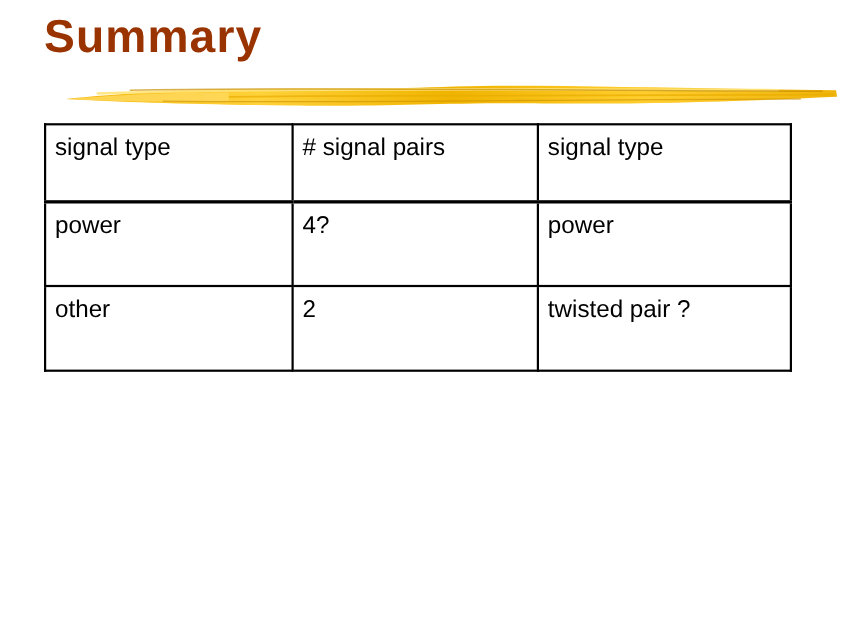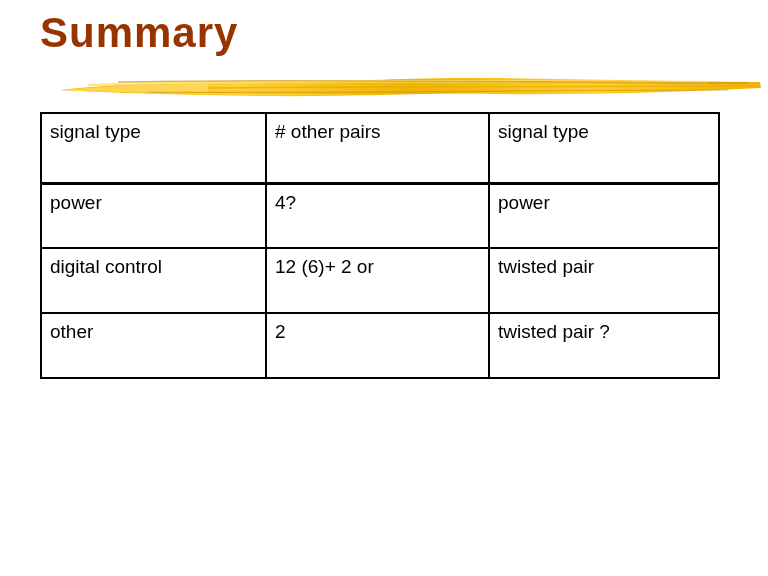"signal type" table.summary th, table.summary td { font-size: 19px -> 22px }
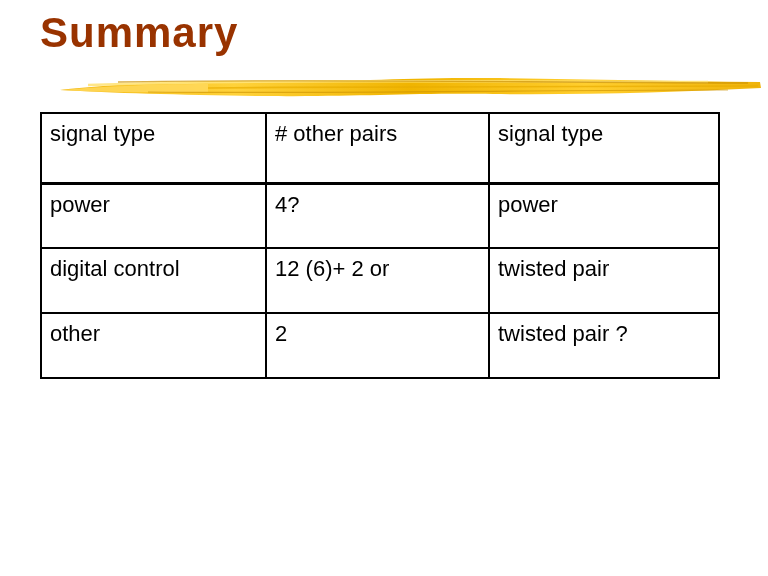"# other pairs" th { text: other -> signal }
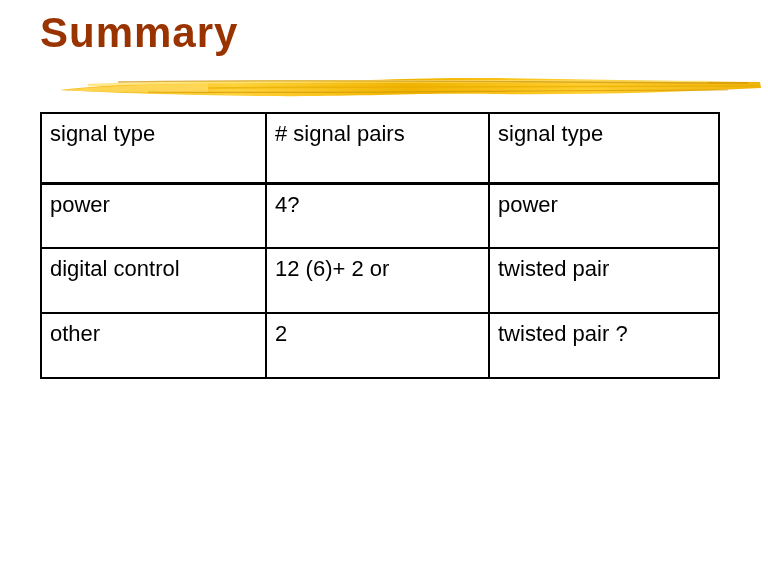"power" table.summary tbody td { height: 65px -> 77px }
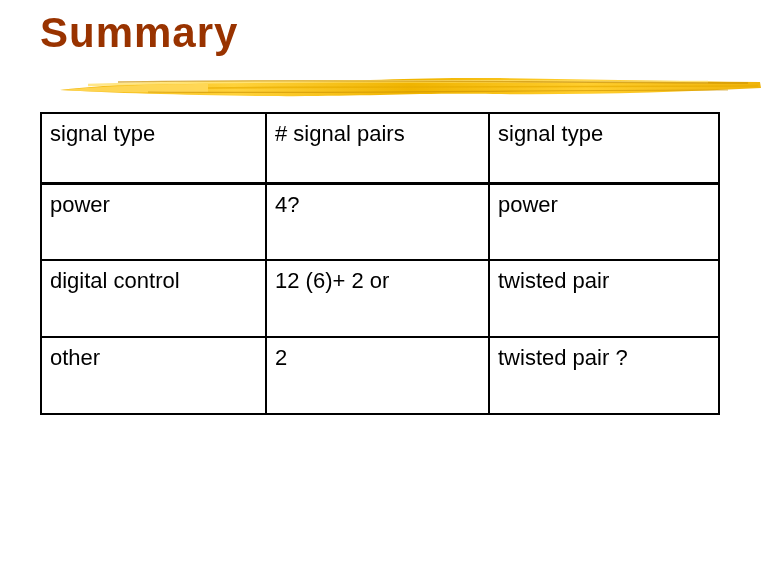"digital control" tr { html: <tr> <td>digital control</td> <td>12 (6)+ 2 or</td> <td>twisted pair</td> </tr> -> none }
